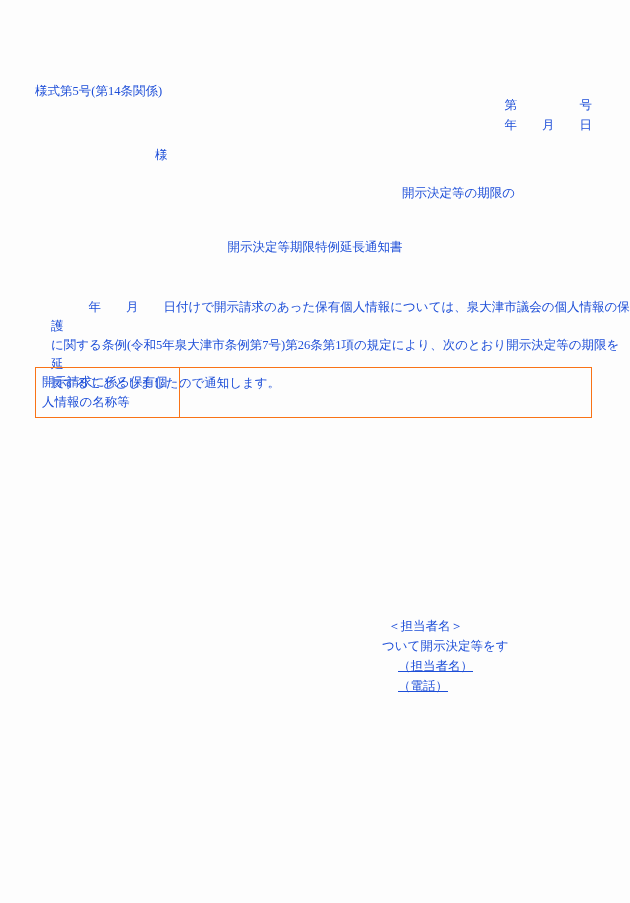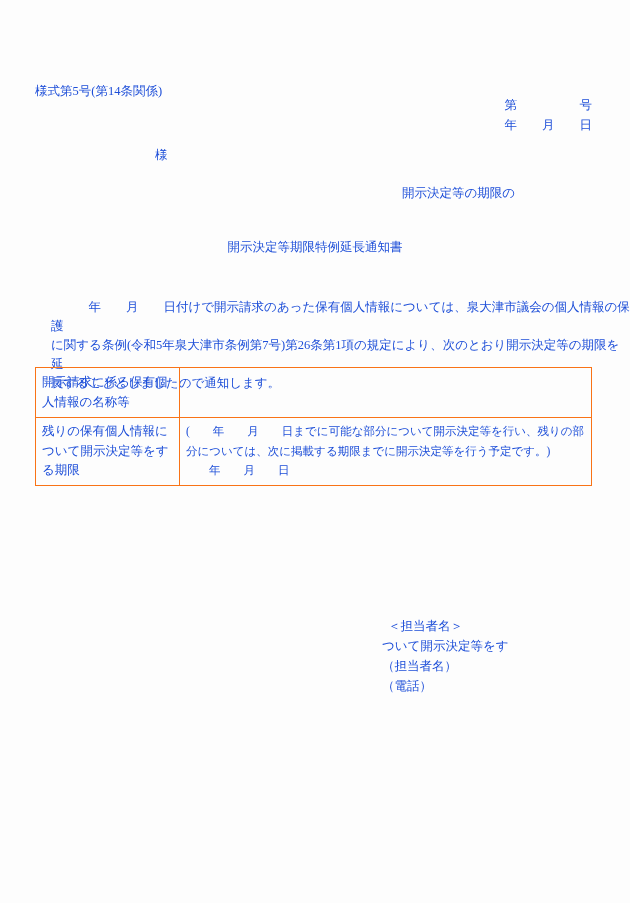"残りの保有個人情報に" tr.r3 { html: <tr> <td>残りの保有個人情報に ついて開示決定等をす る期限</td> <td>( 年 月 日までに可能な部分について開示決定等を行い、残りの部 分については、次に掲載する期限までに開示決定等を行う予定です。) 年 月 日</td> </tr> -> none }
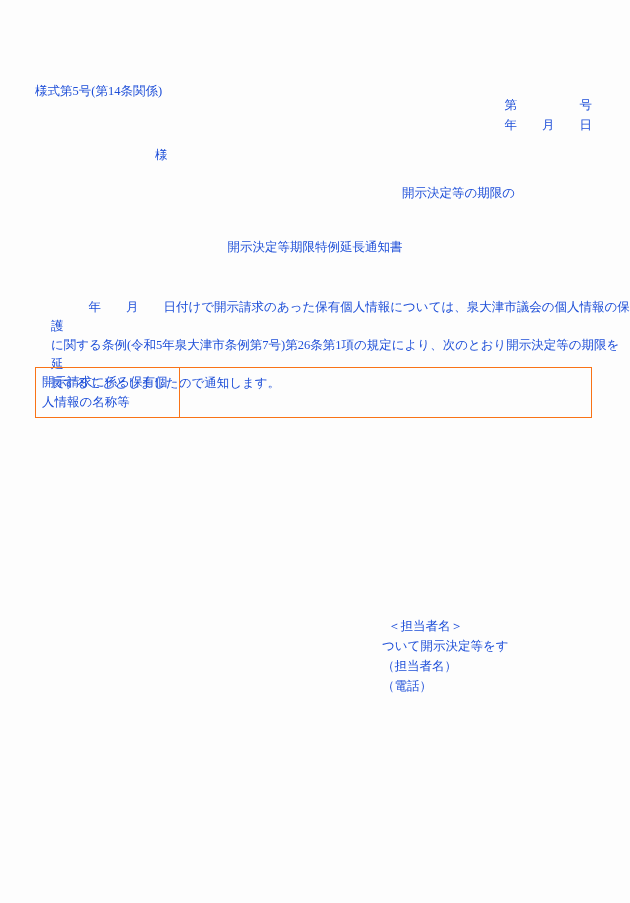"（担当者名）" .contact .paren-line { margin-left: 0 -> 16px; text-decoration: none -> underline }
